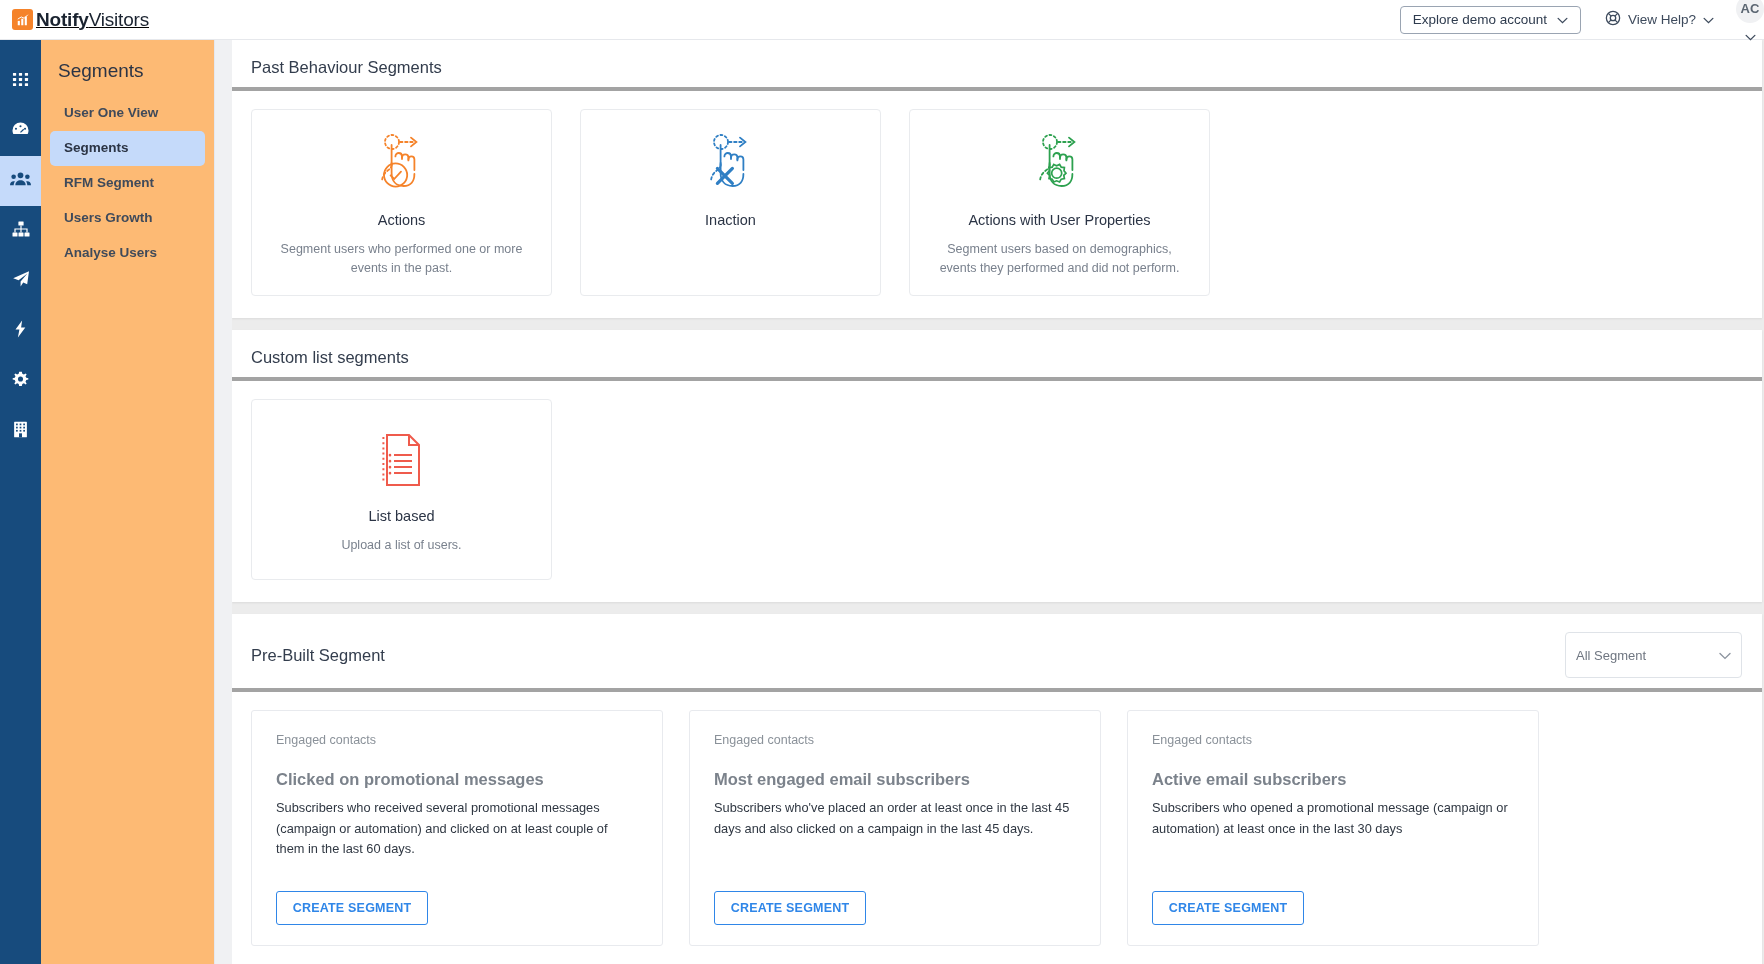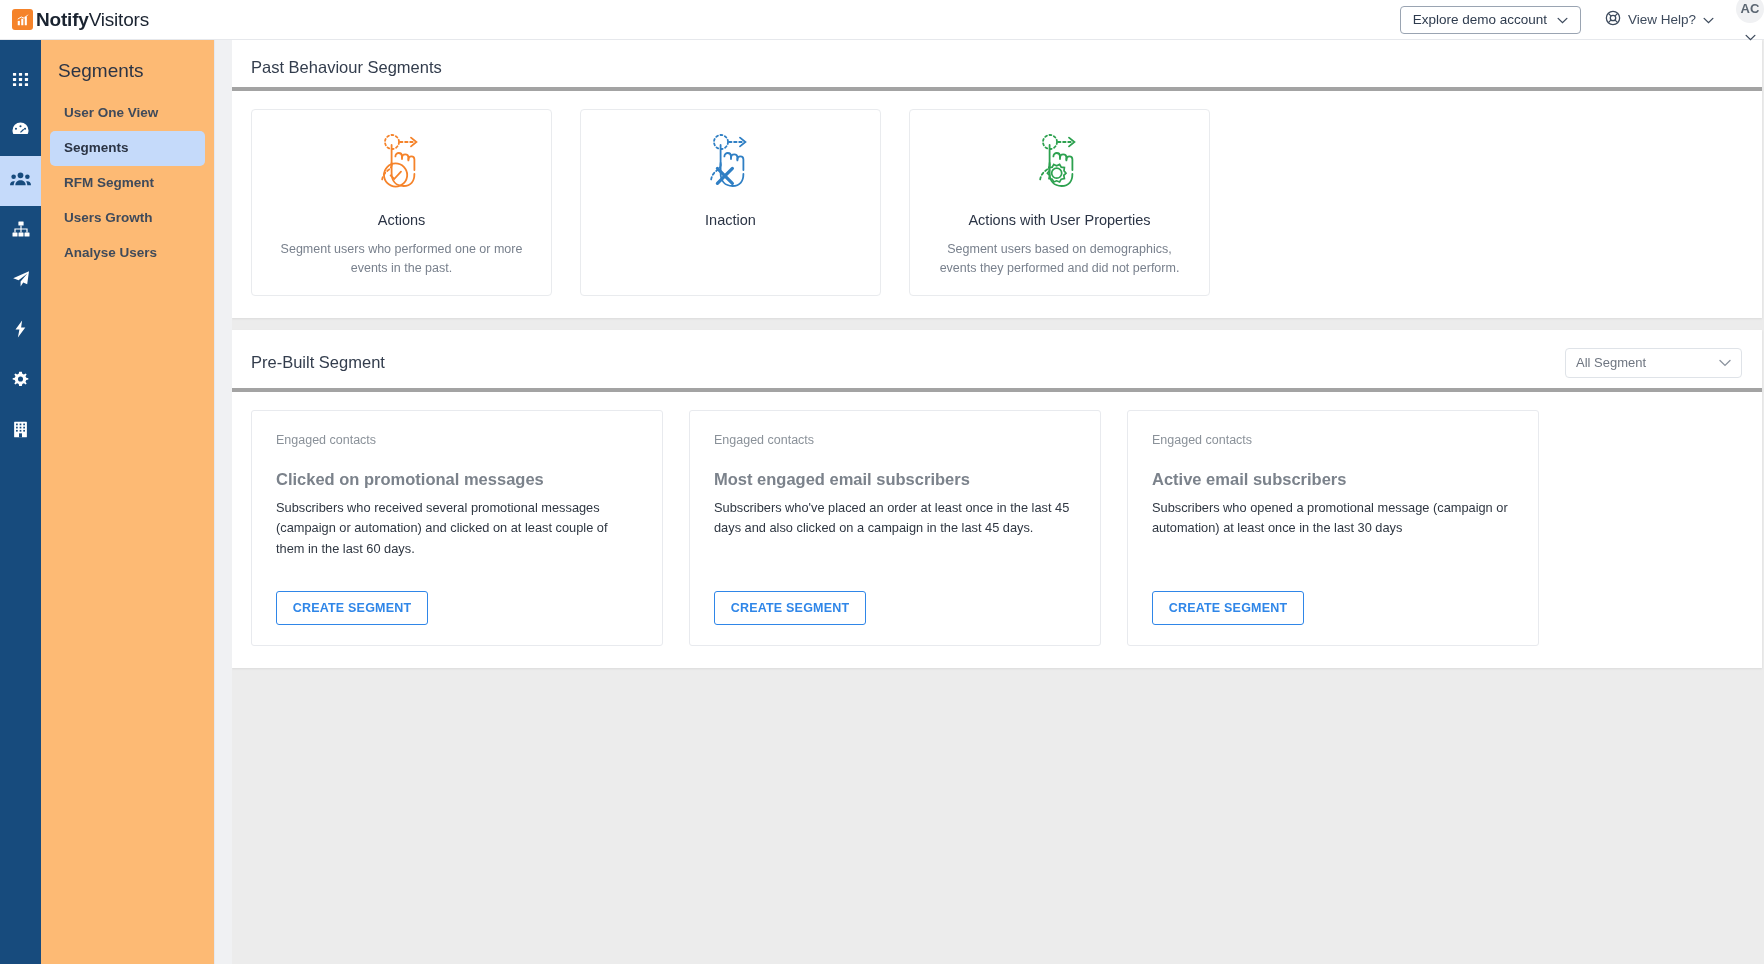"NotifyVisitors" .logo-wrap { text-decoration: none -> underline }
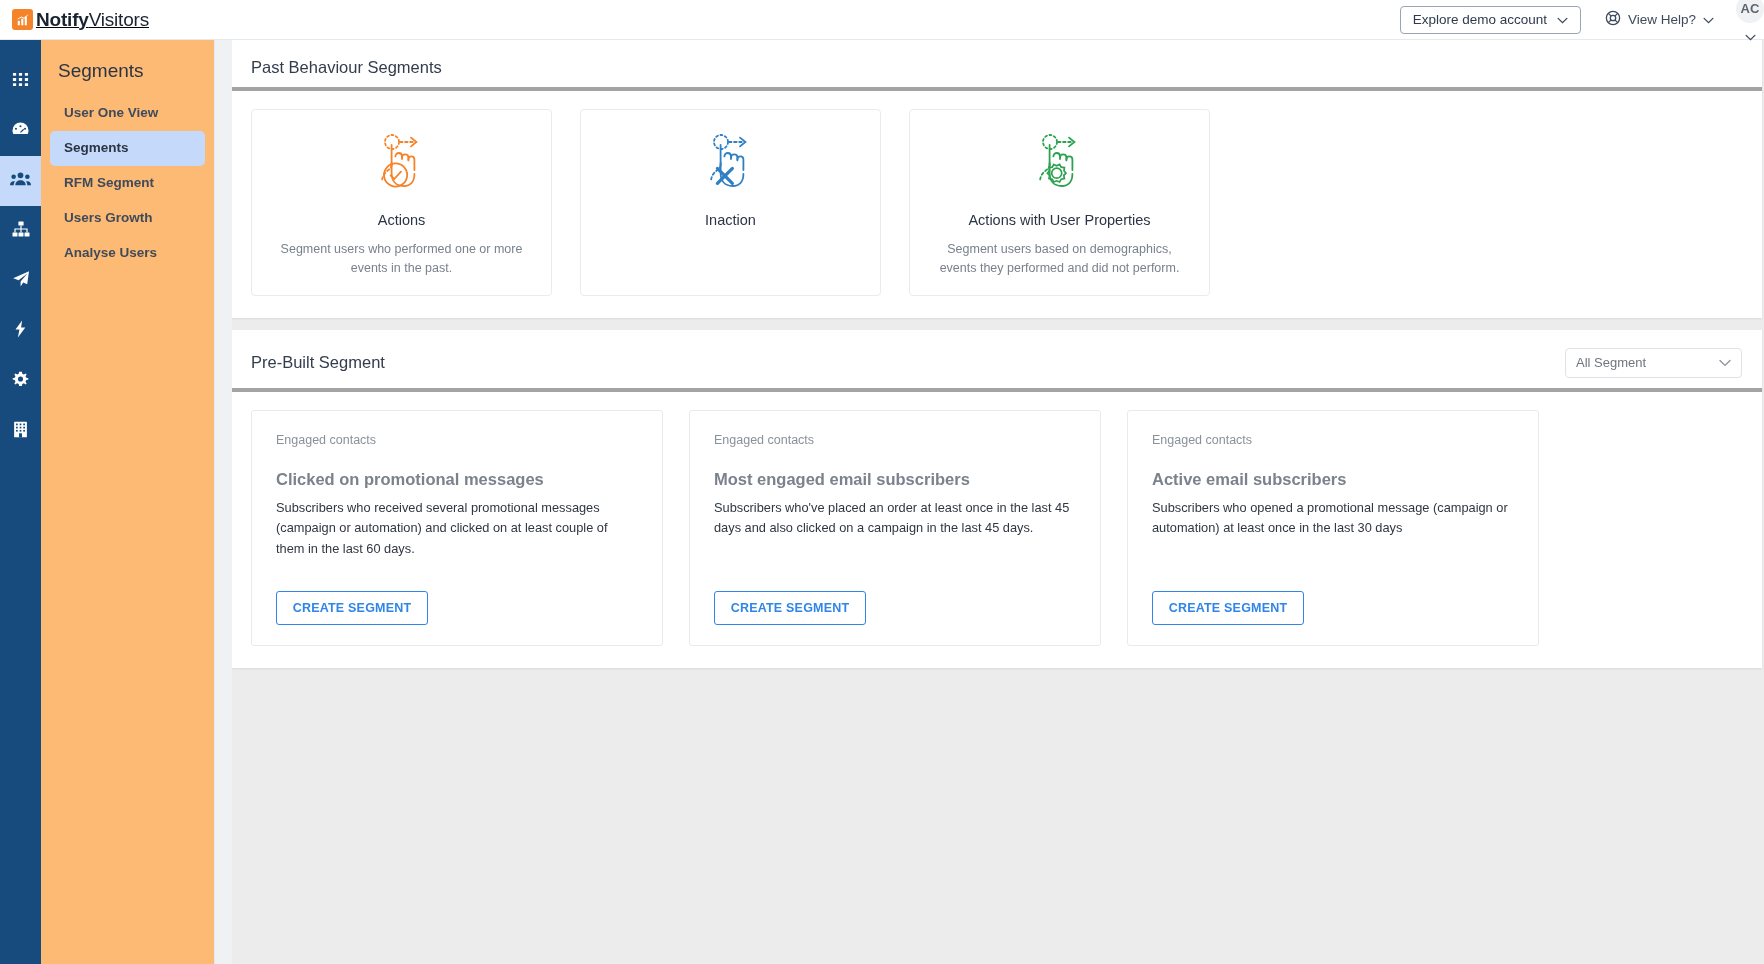"Custom list segments" div.panel { html: none -> <div> <div>Custom list segments</div> <div> <div> <div> <svg> <g> <path></path> <path></path> <path></path> <path></path> <path></path> </g> </svg> </div> <div>List based</div> <div>Upload a list of users.</div> </div> </div> </div> }
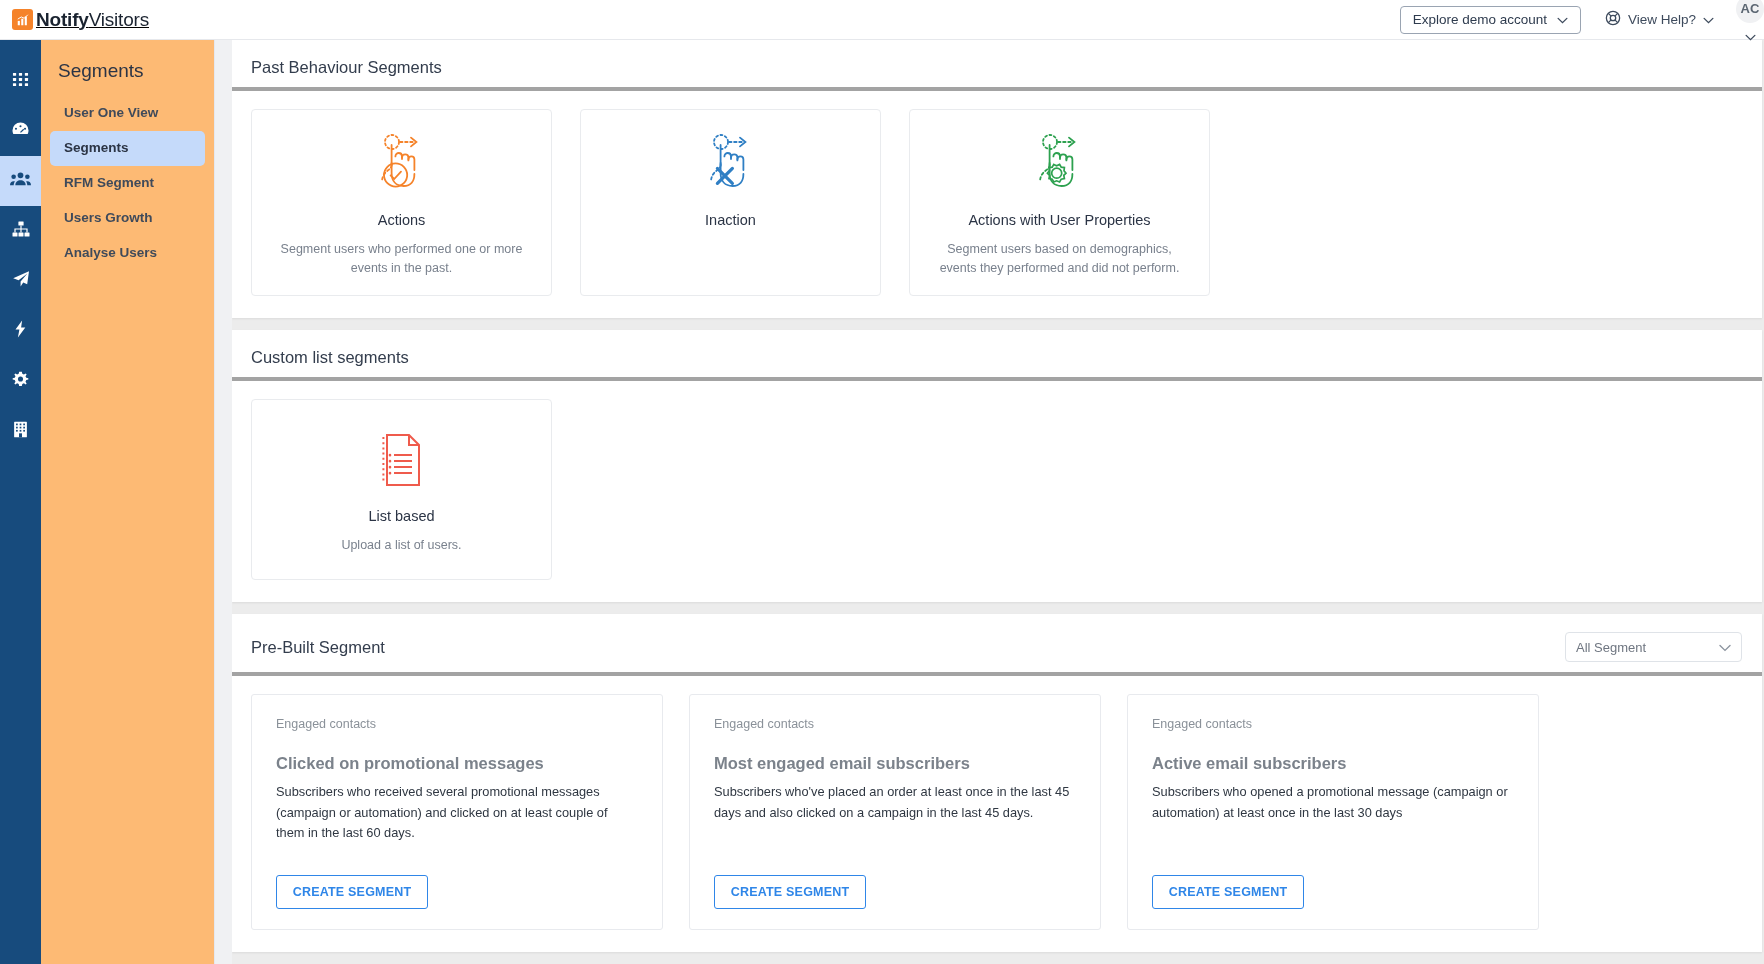"All Segment" .seg-select { height: 30px -> 46px }
